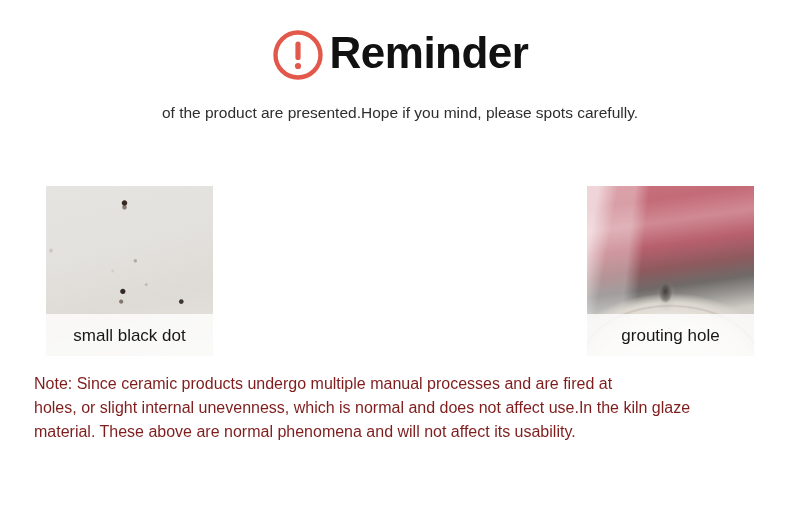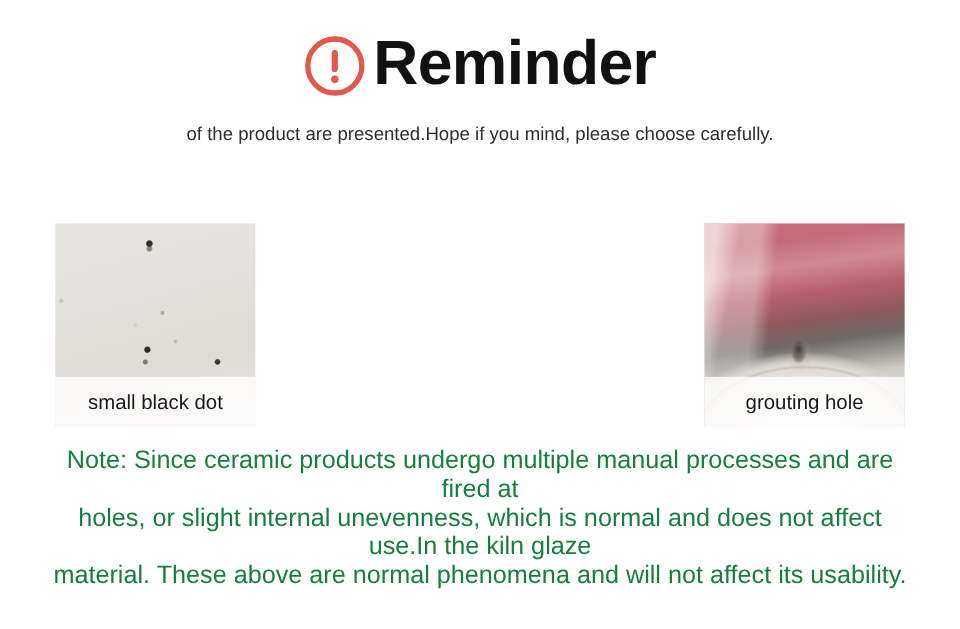"Reminder" .title { font-size: 52px -> 44px }
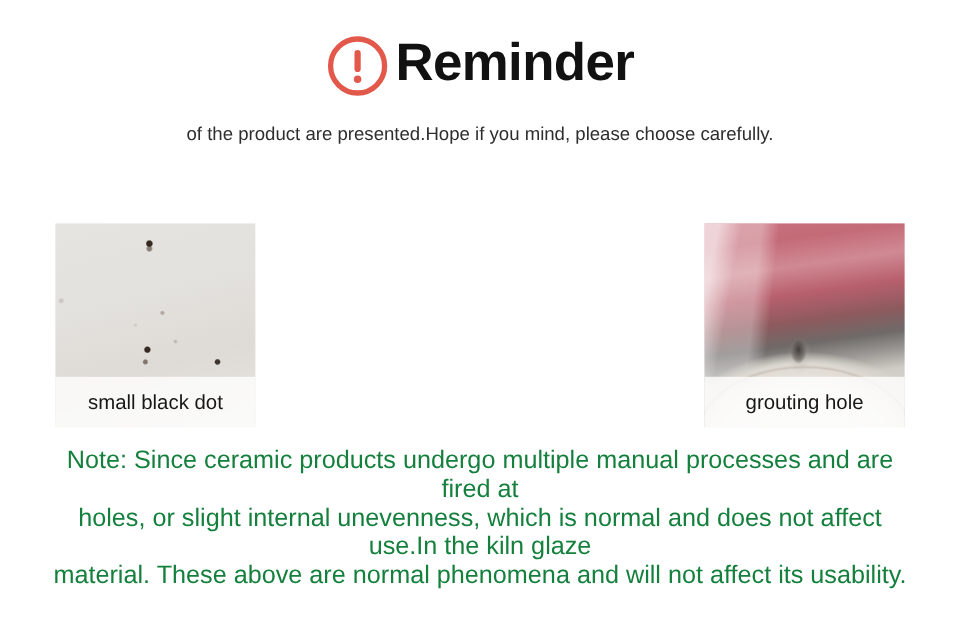"of the product are presented.Hope" div { text: choose -> spots }
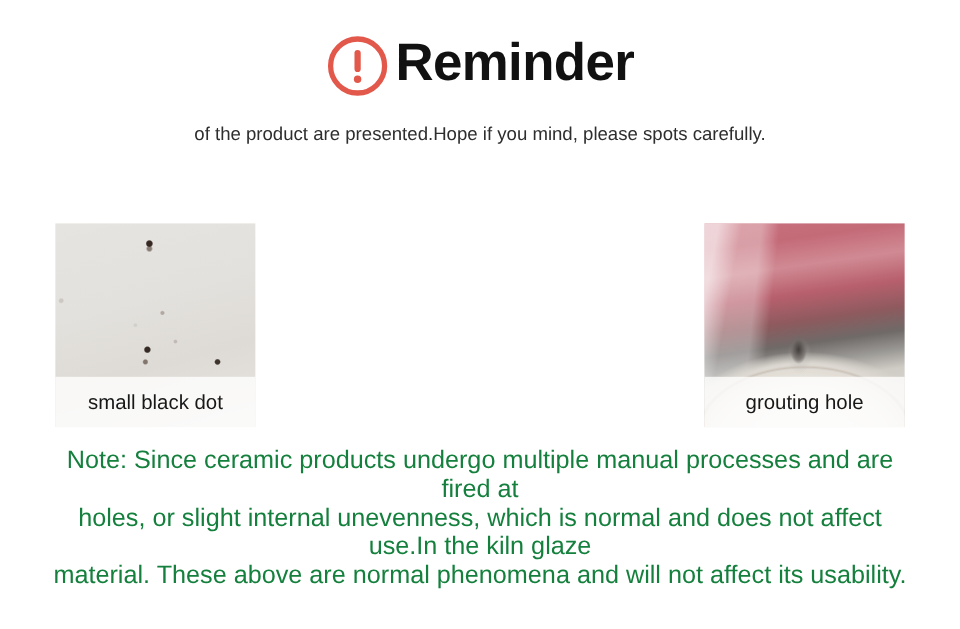"Note: Since ceramic products undergo" .note { color: #15803d -> #7f1d1d; font-size: 21px -> 16px; text-align: center -> left }
